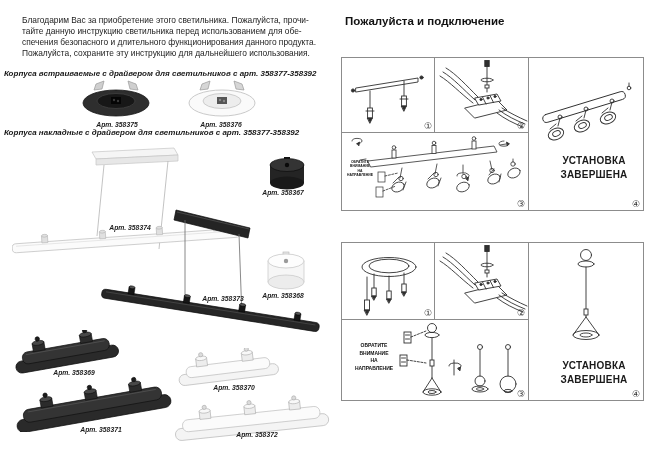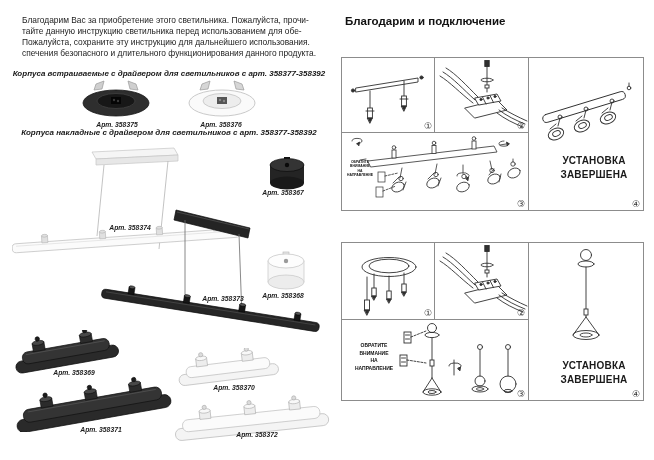"Благодарим и подключение" div.col-title { text: Благодарим -> Пожалуйста }
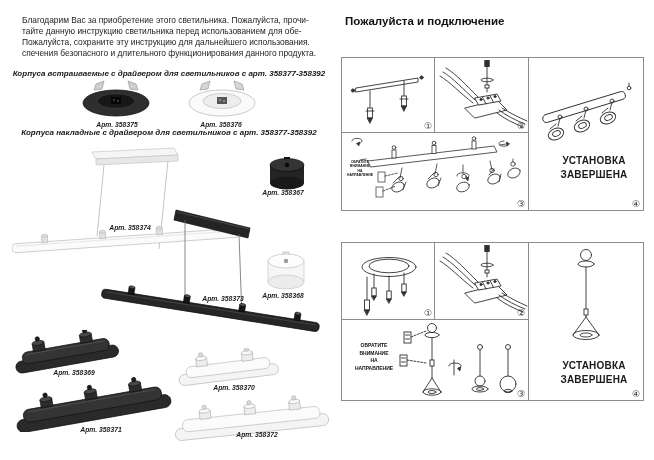"Пожалуйста, сохраните эту инструкцию для" div { order: before "спечения безопасного и длительного" -> after "спечения безопасного и длительного" }
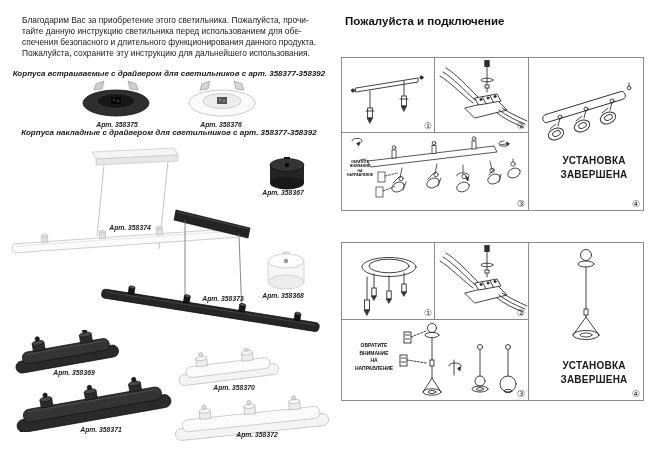"Корпуса встраиваемые с драйвером для" .sec-title { text-align: center -> none }
